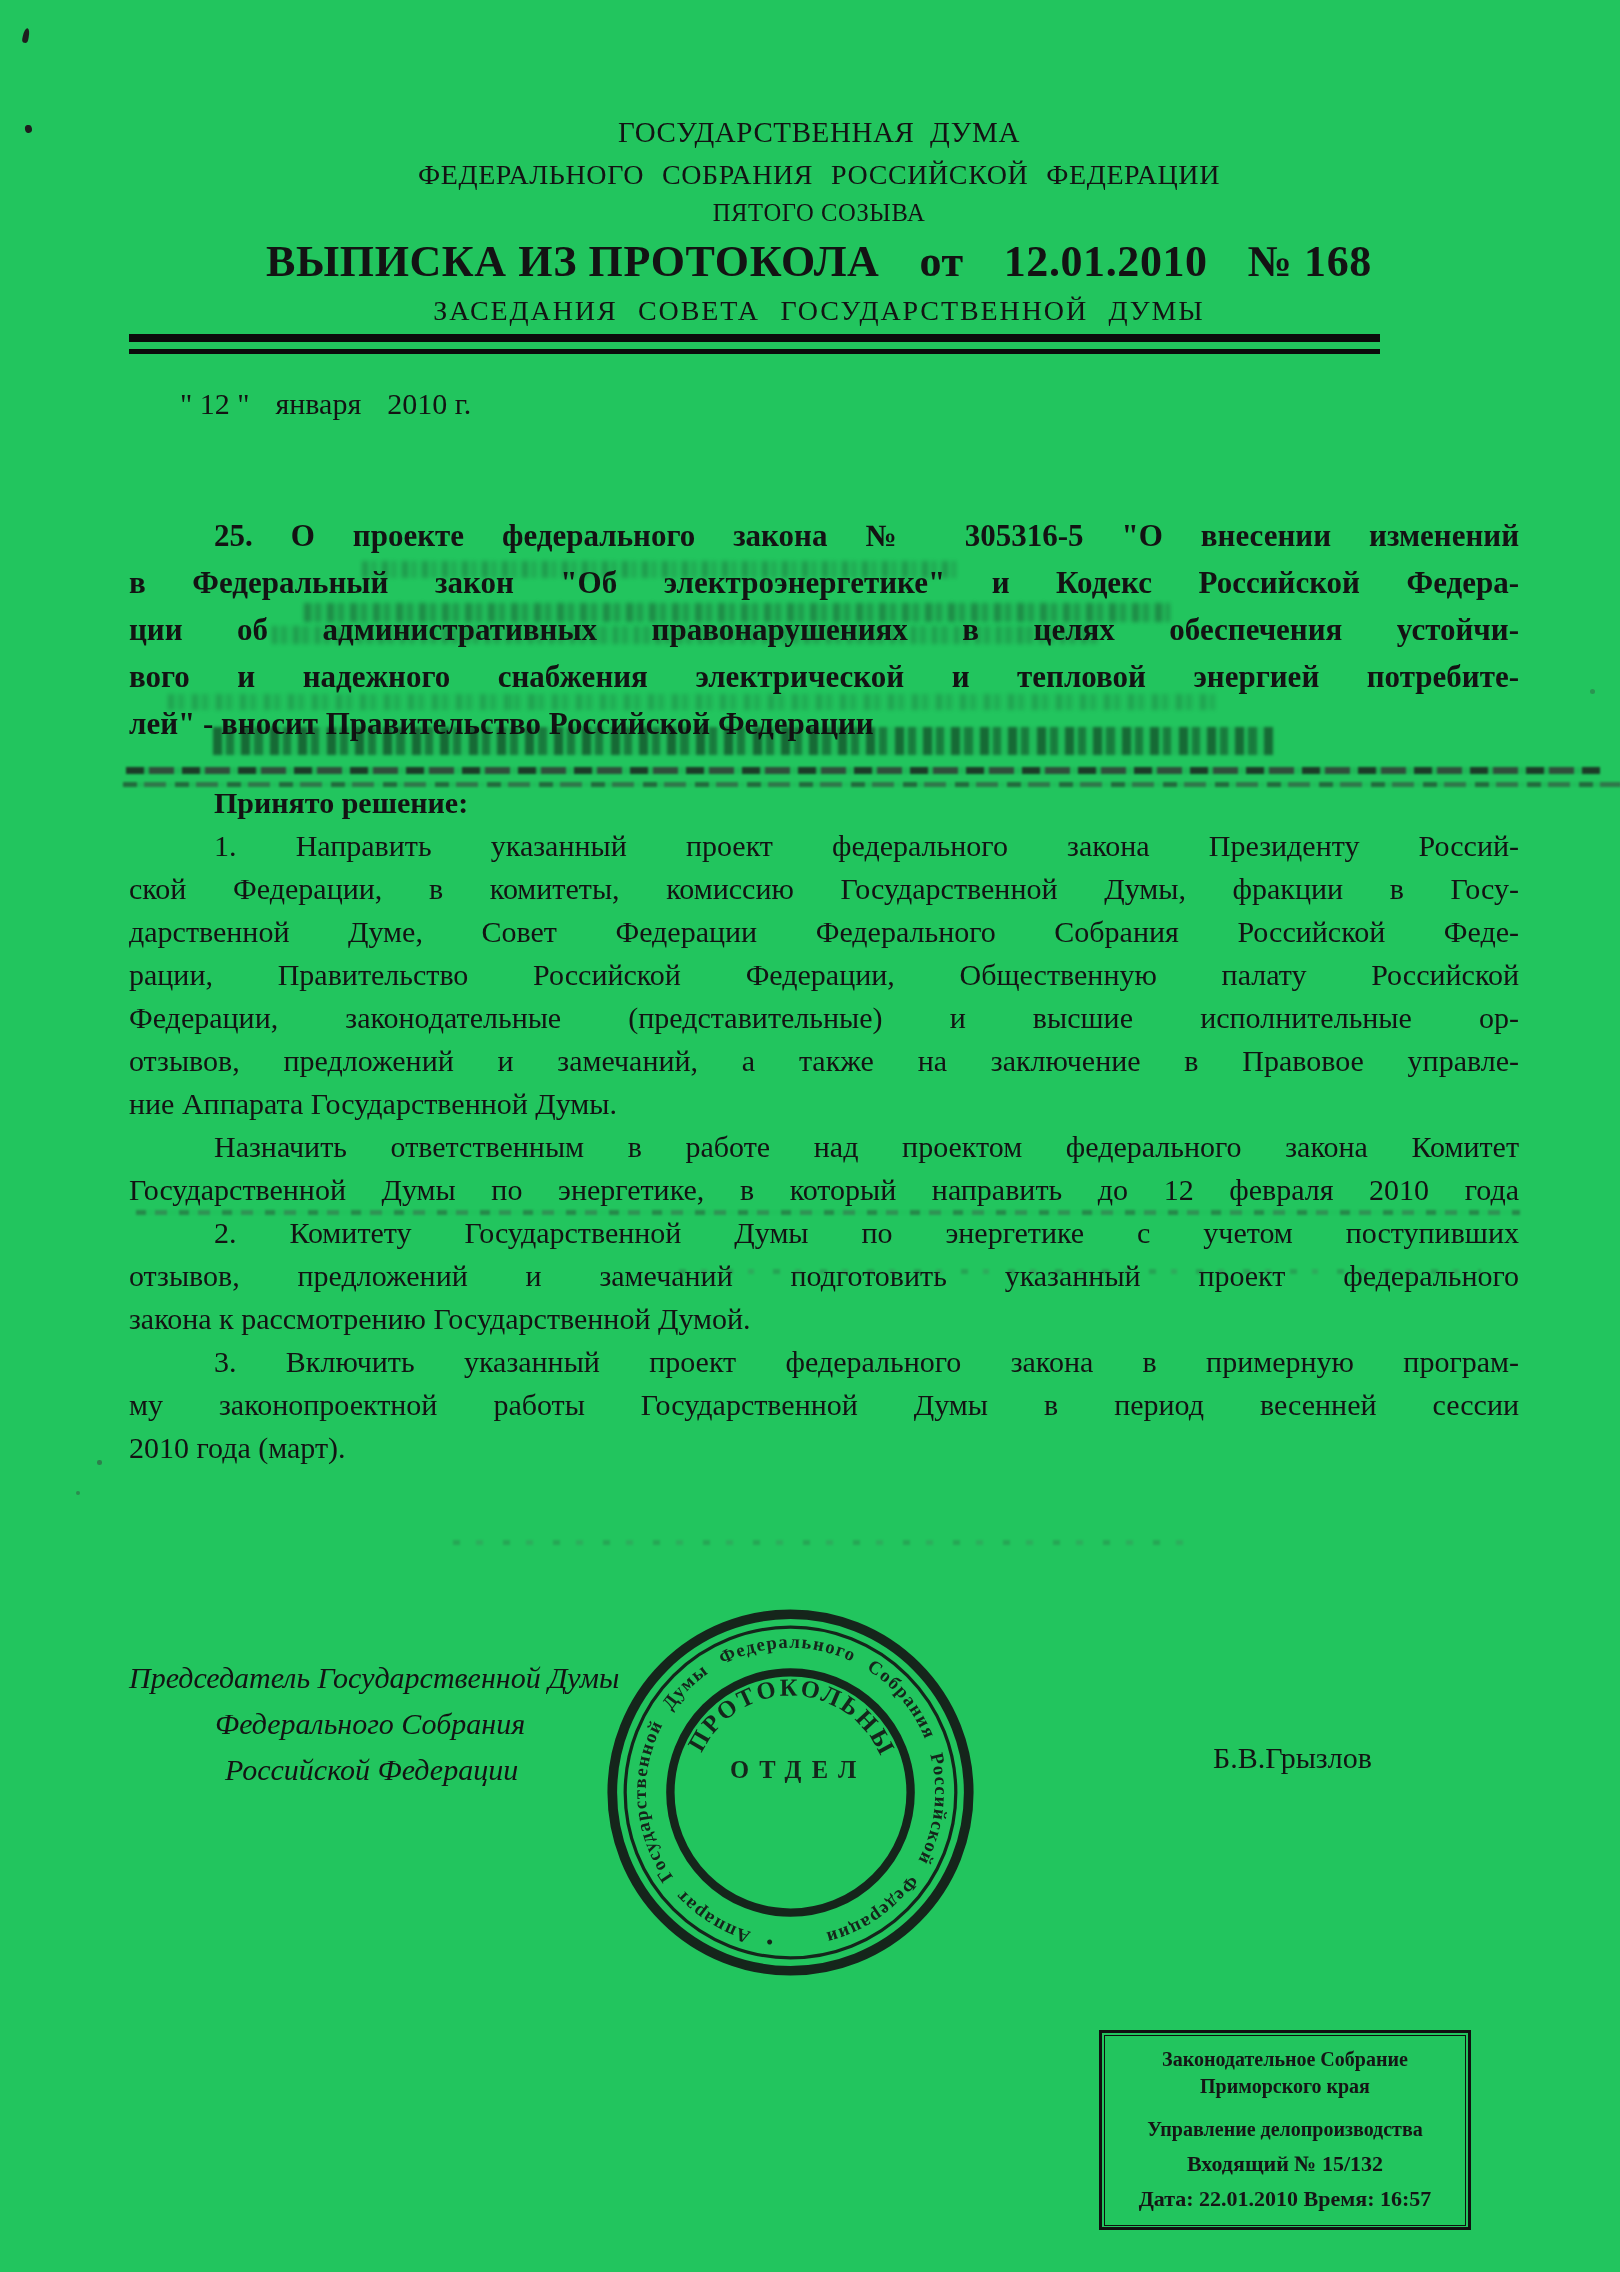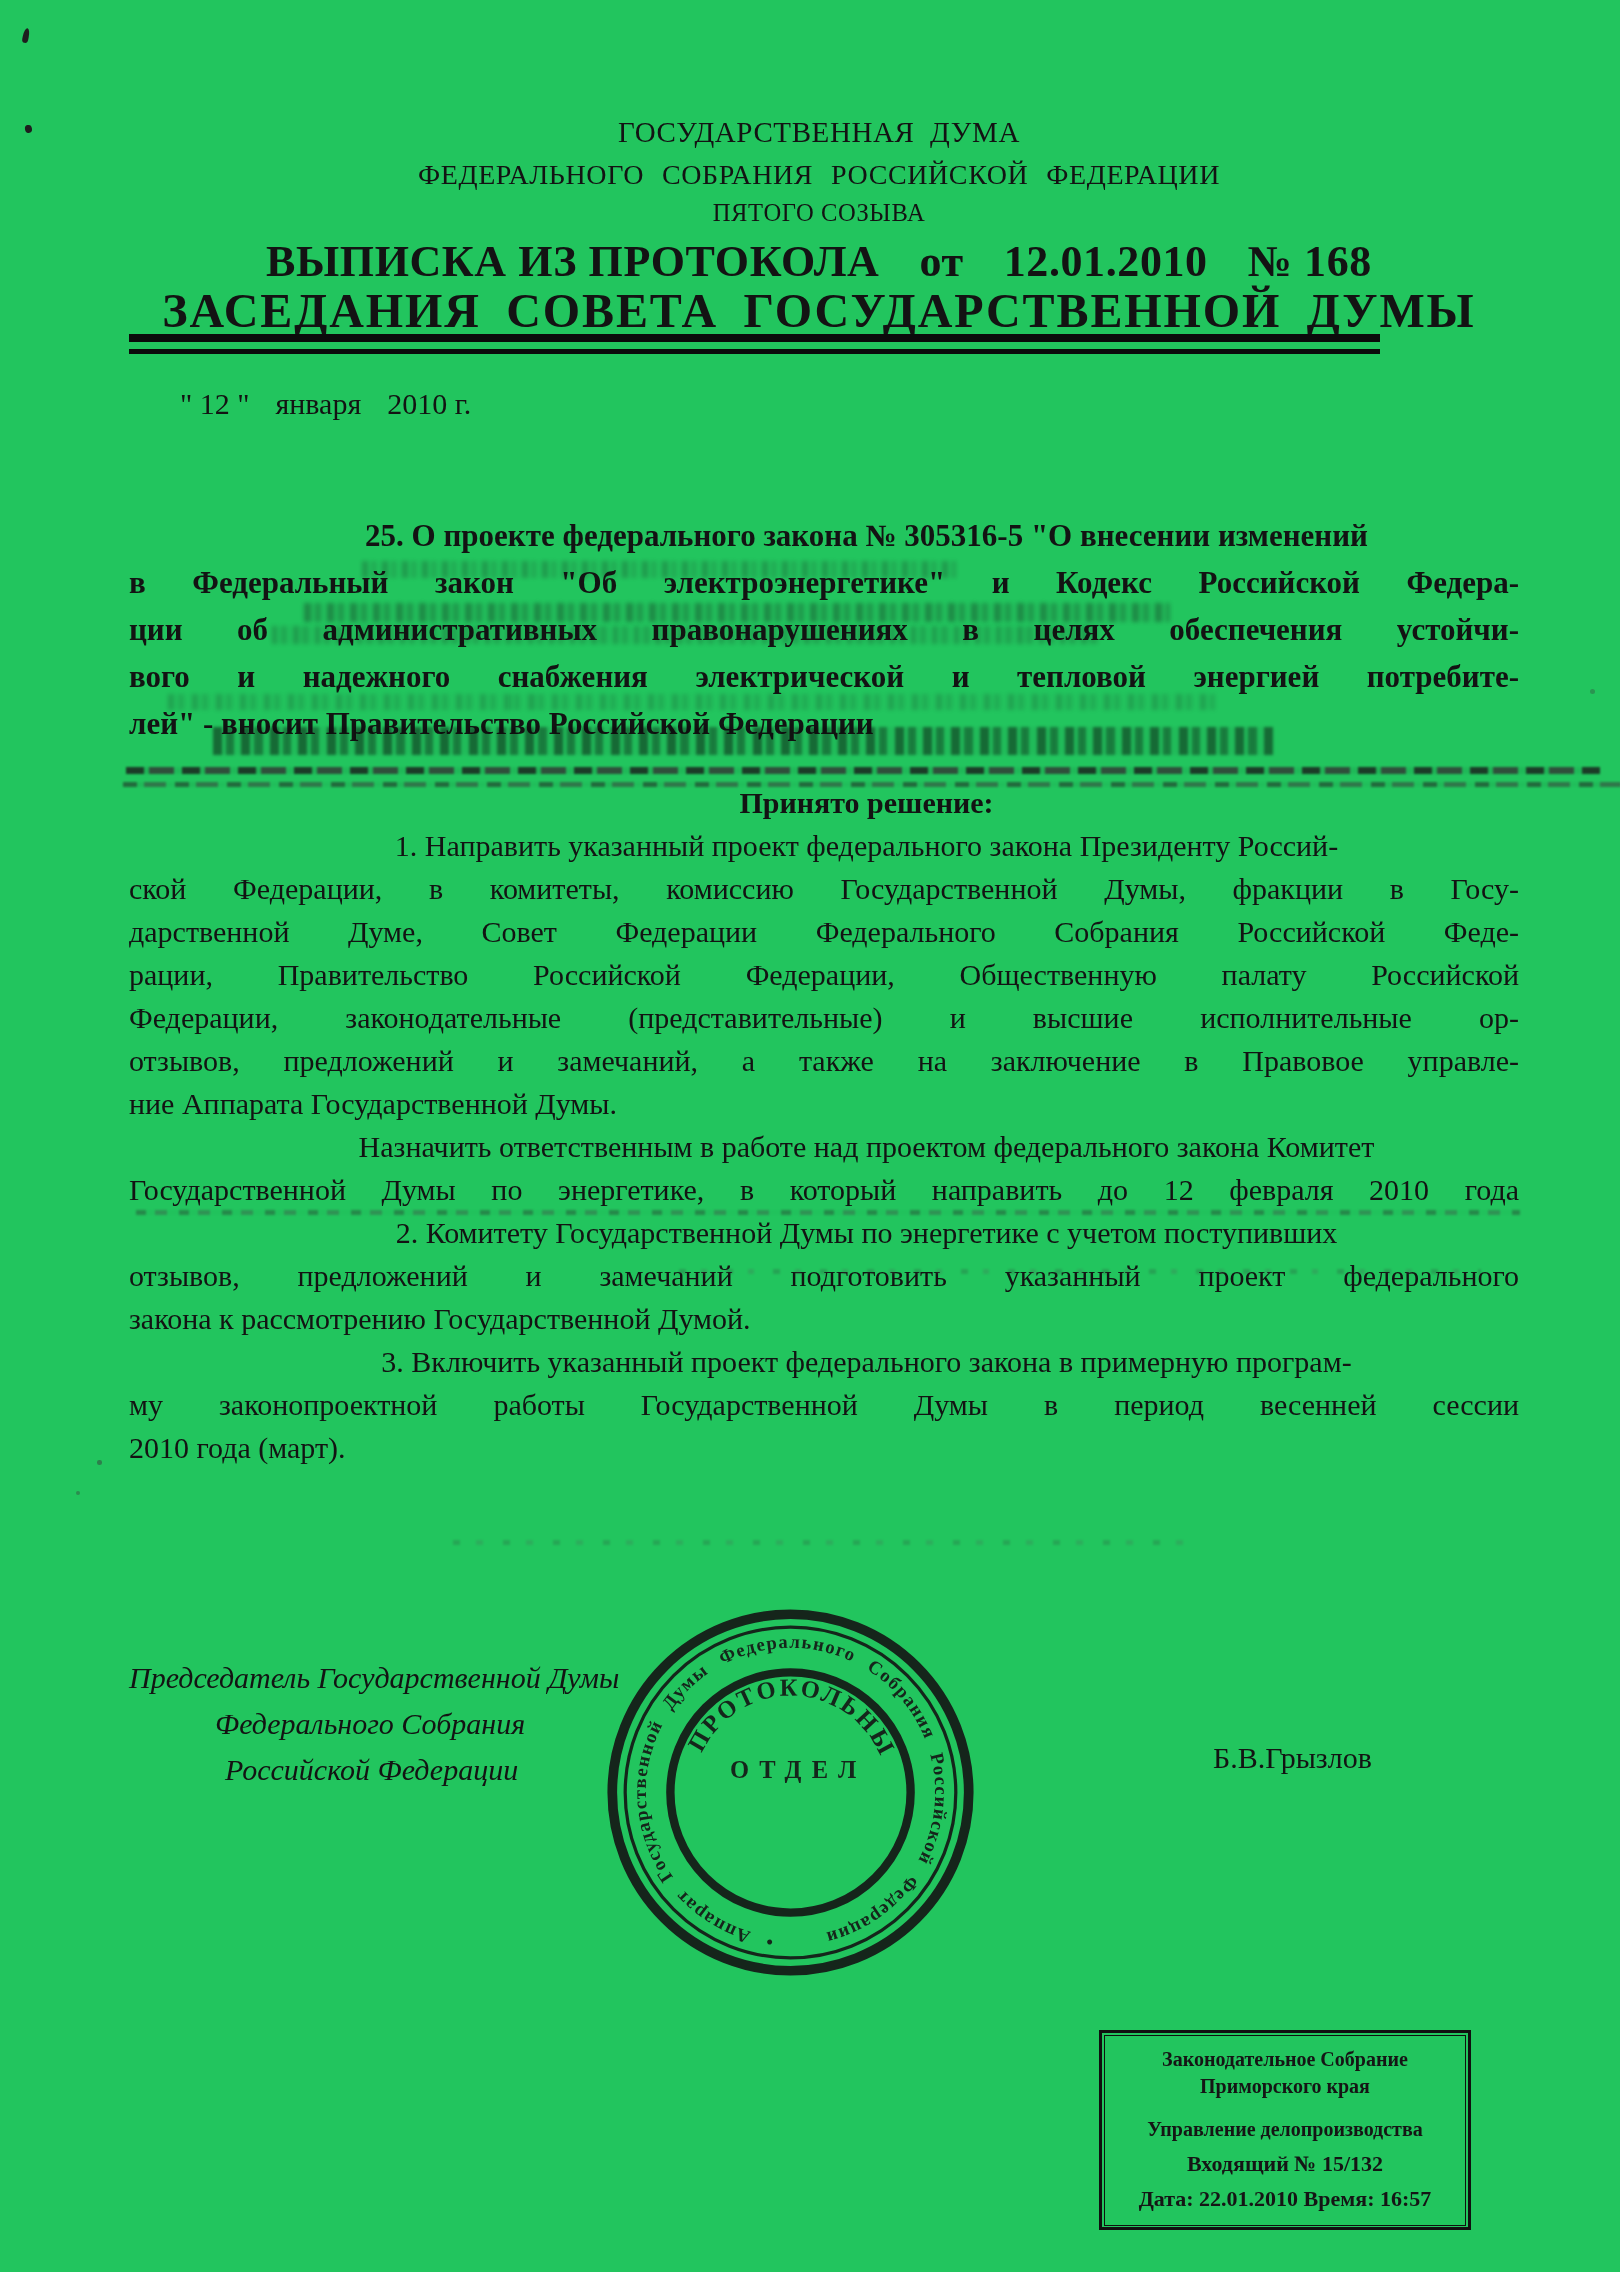"ЗАСЕДАНИЯ СОВЕТА ГОСУДАРСТВЕННОЙ ДУМЫ" .subtitle { font-size: 48px -> 28px; font-weight: bold -> normal }
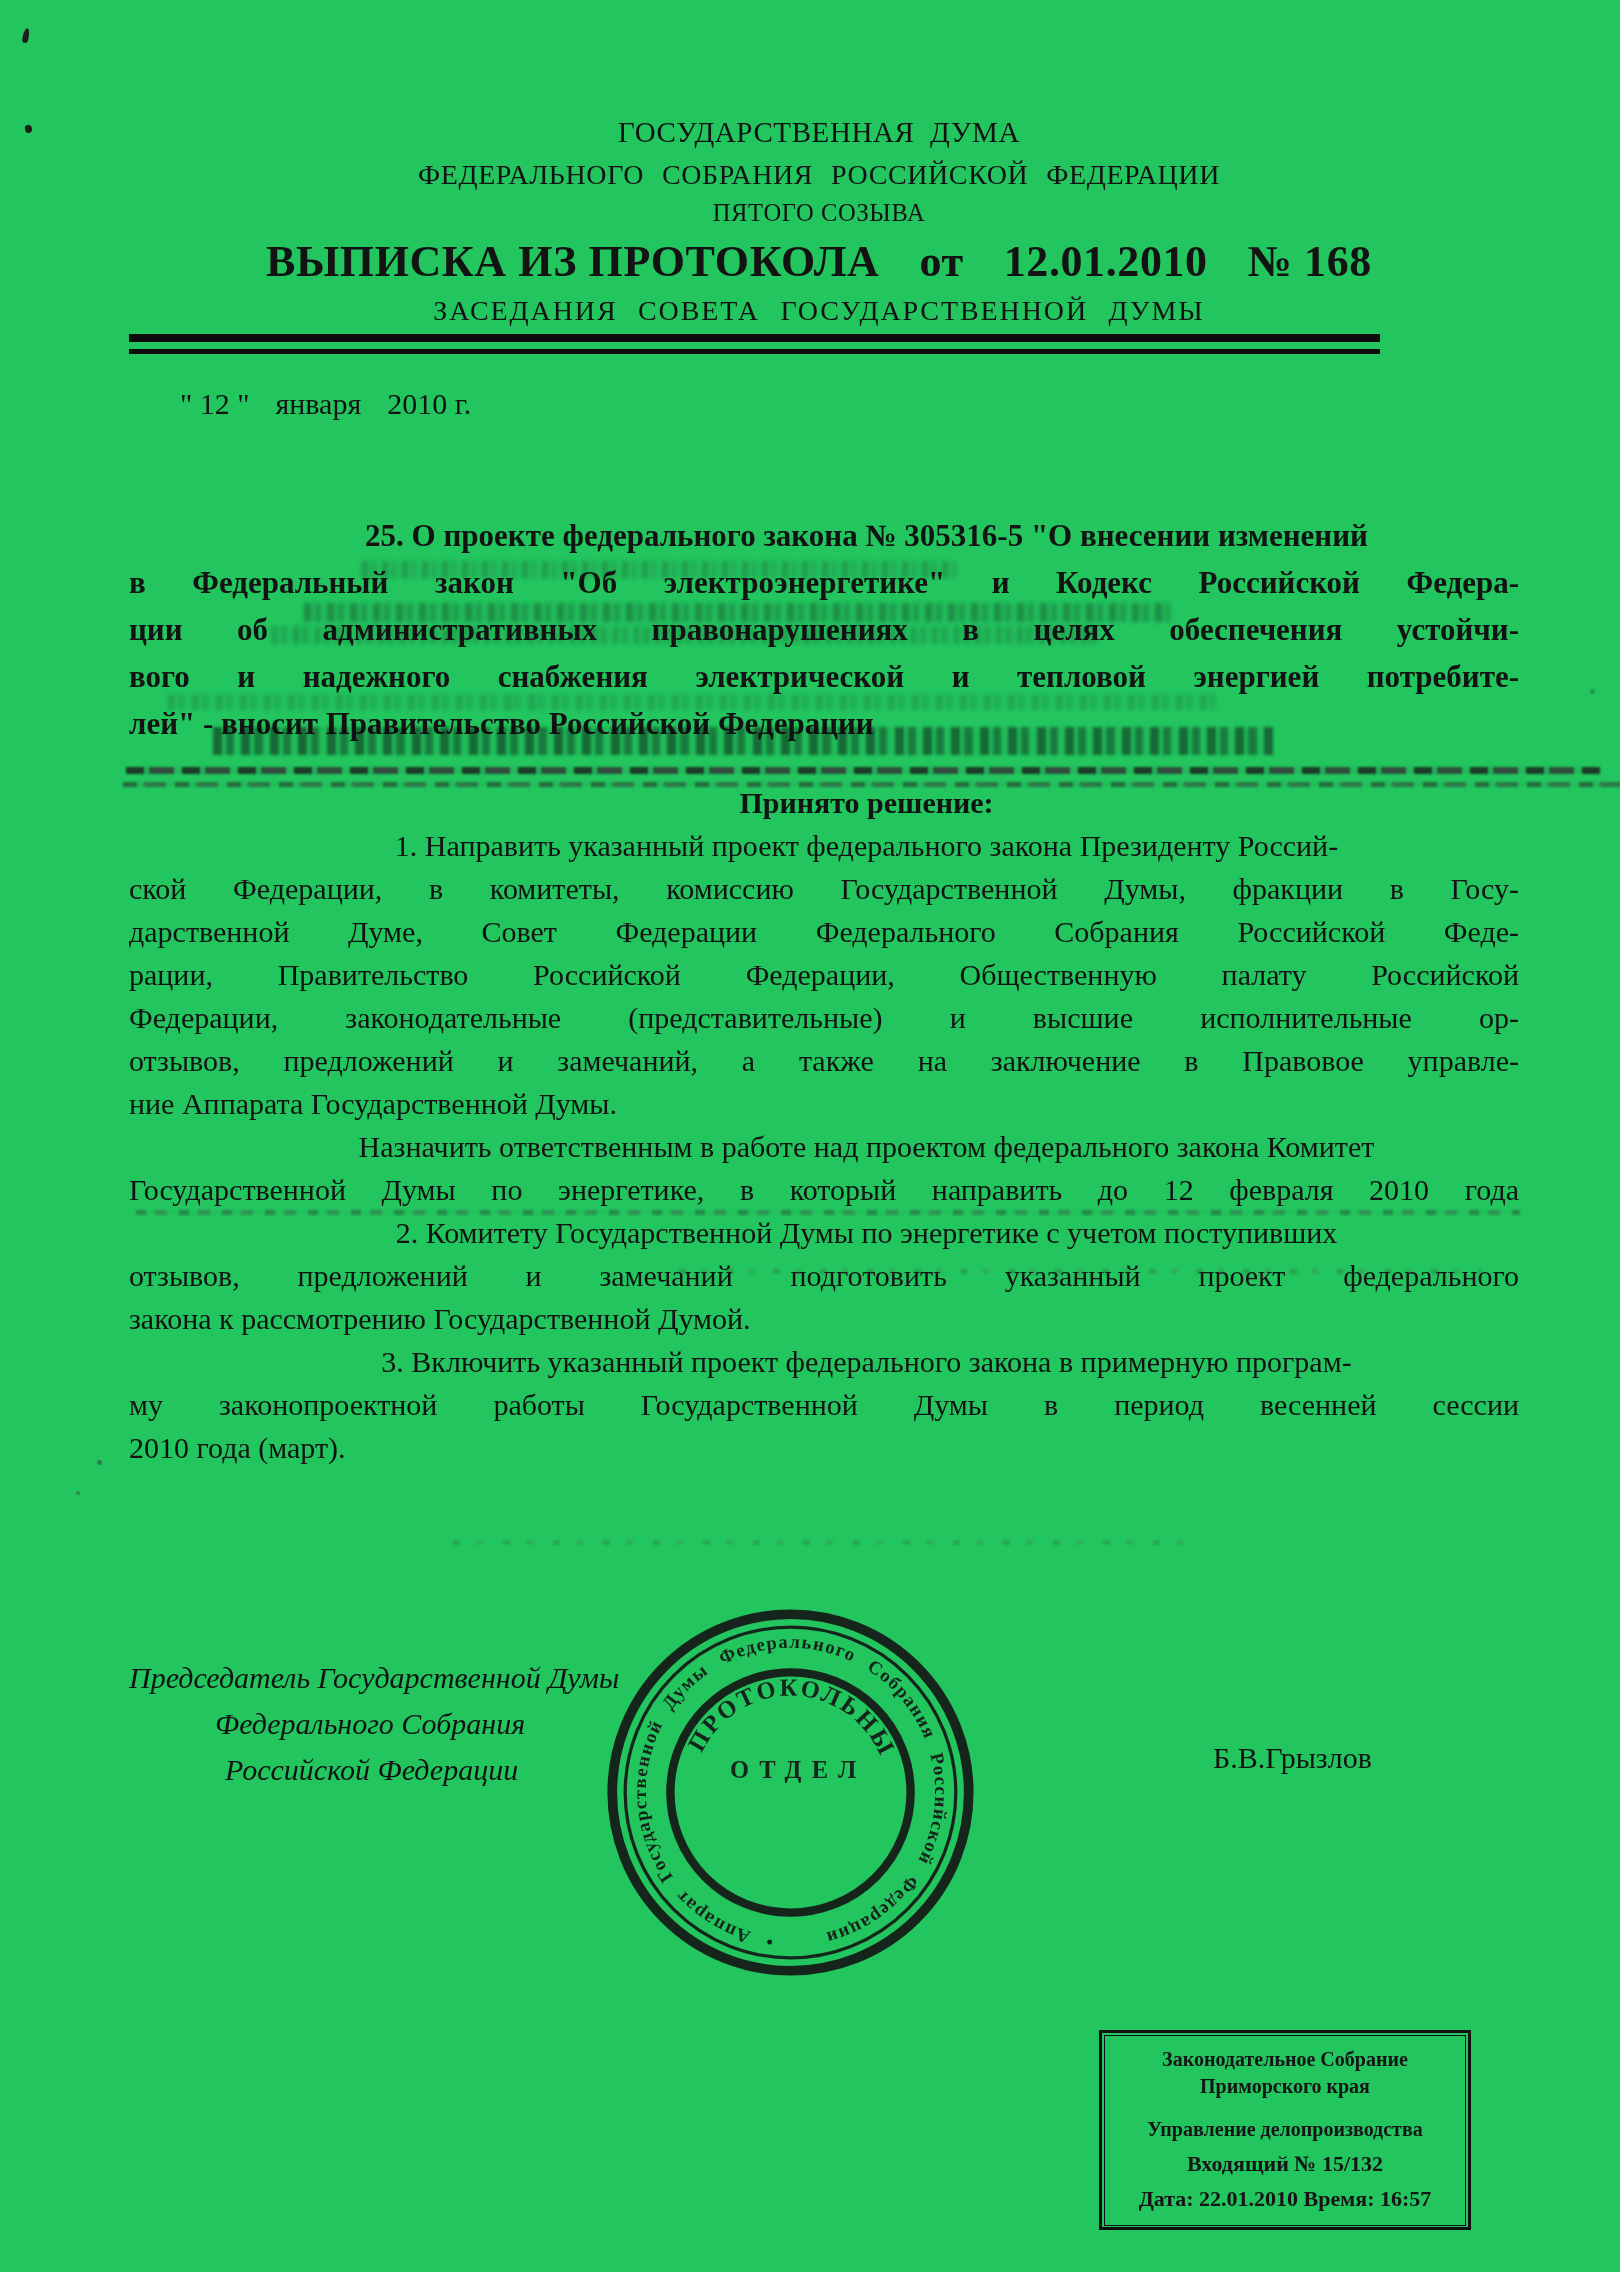"Принято решение:" .indent { text-align: center -> none }
